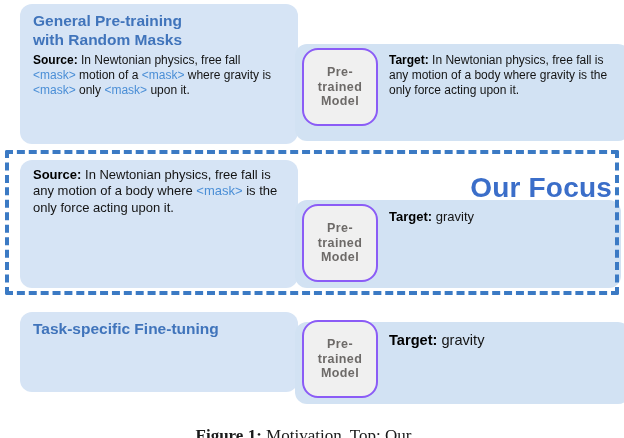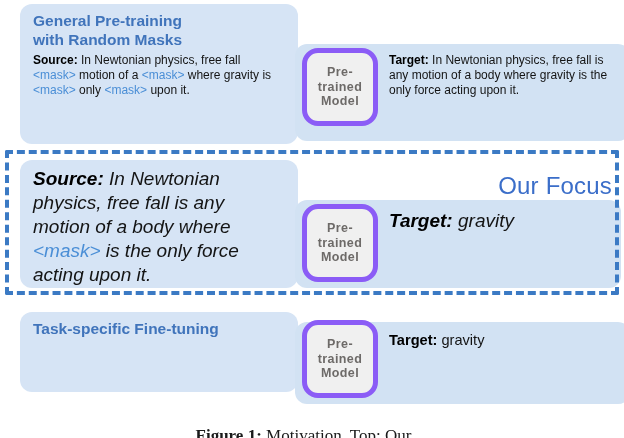"Pre-" .model-box { border: 5px solid #8b5cf6 -> 2px solid #8b5cf6 }
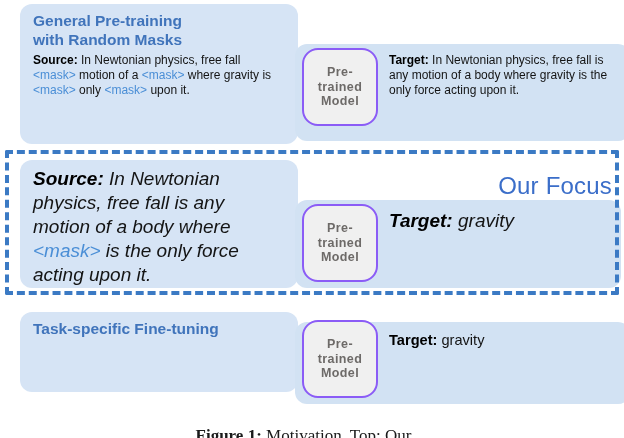"Source: In Newtonian physics, free fall is" #stage-intermediate .body-text { font-size: 19px -> 13px; font-style: italic -> none }
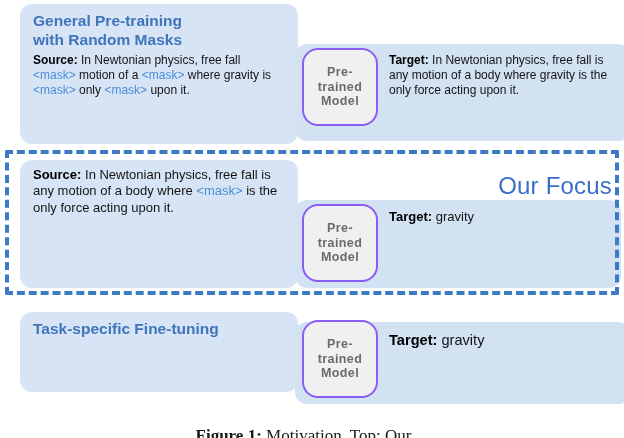"Our Focus" .focus-label { font-size: 24px -> 28px; font-weight: normal -> bold }
